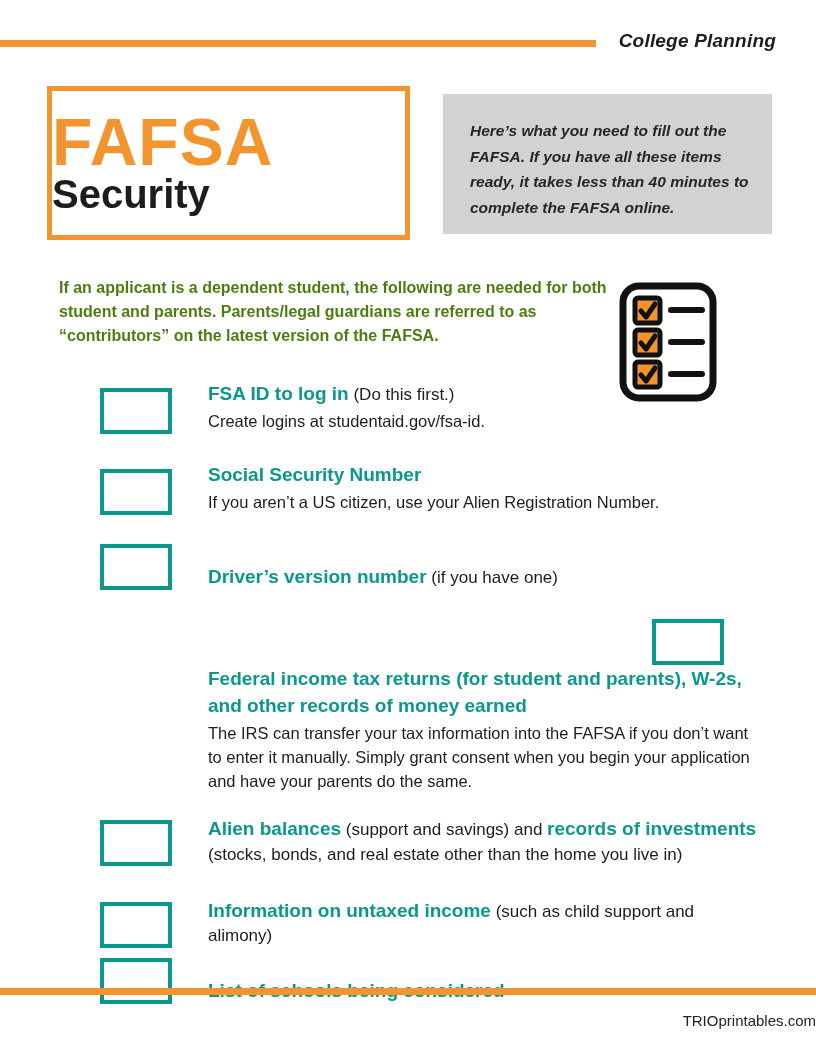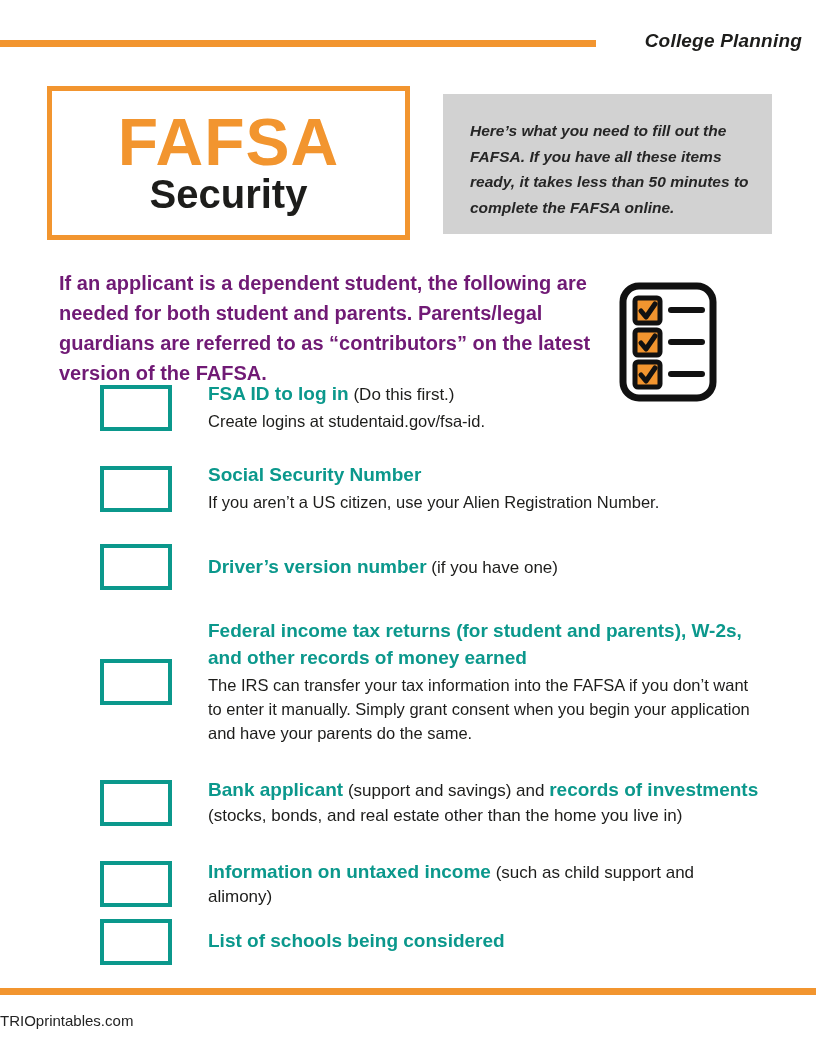"College Planning" .category { right: 14px -> 40px }
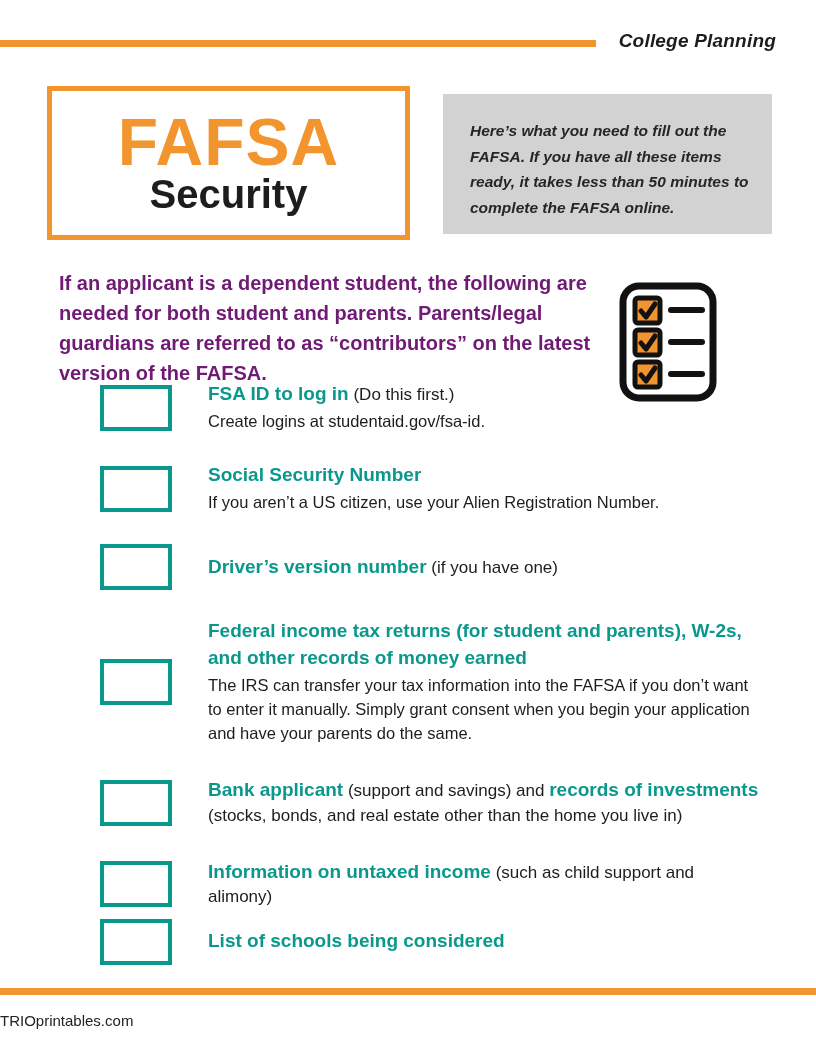"FAFSA" .title-box { align-items: center -> flex-start }
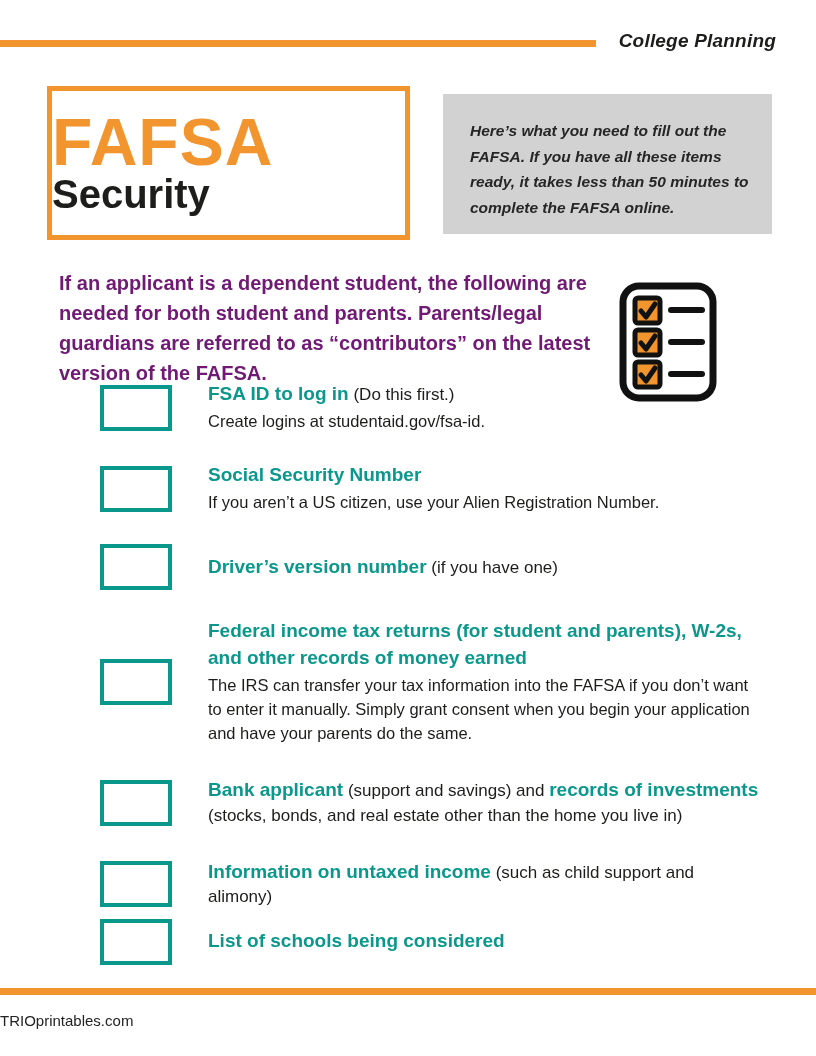"Here’s what you need to" div.note-box { text: 50 -> 40 }
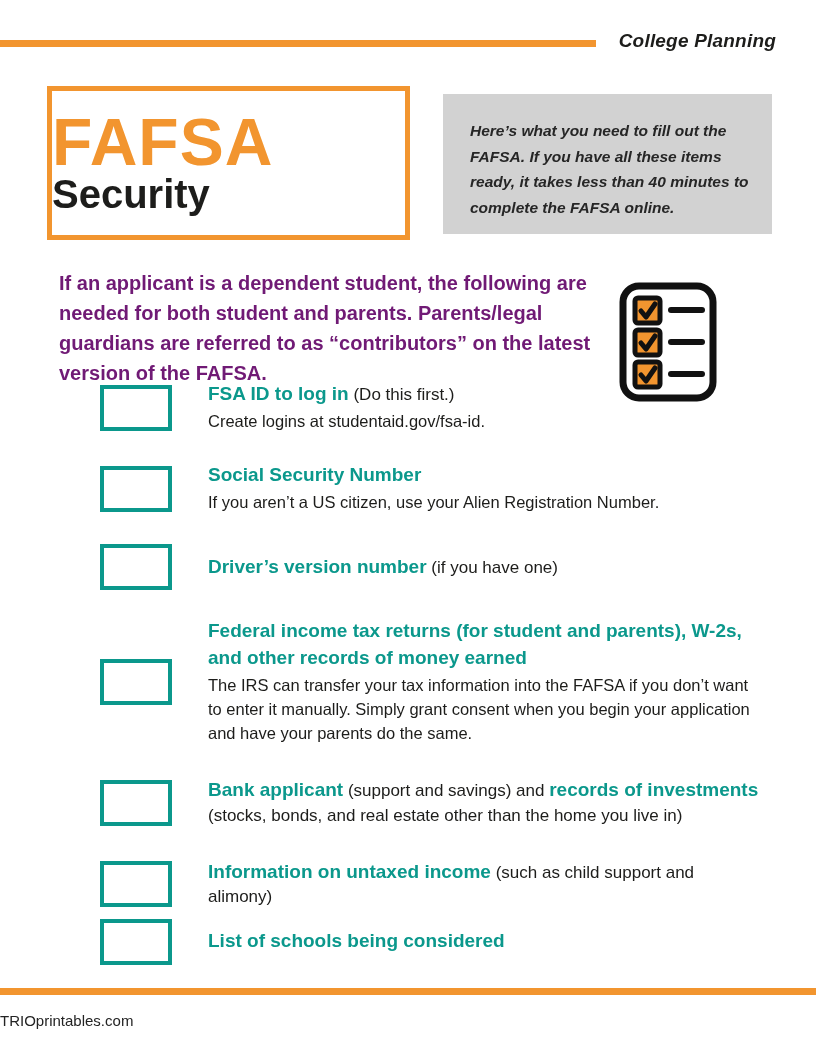"If an applicant is a" .intro { color: #701a75 -> #4d7c0f; font-size: 20px -> 16px; top: 268px -> 276px }
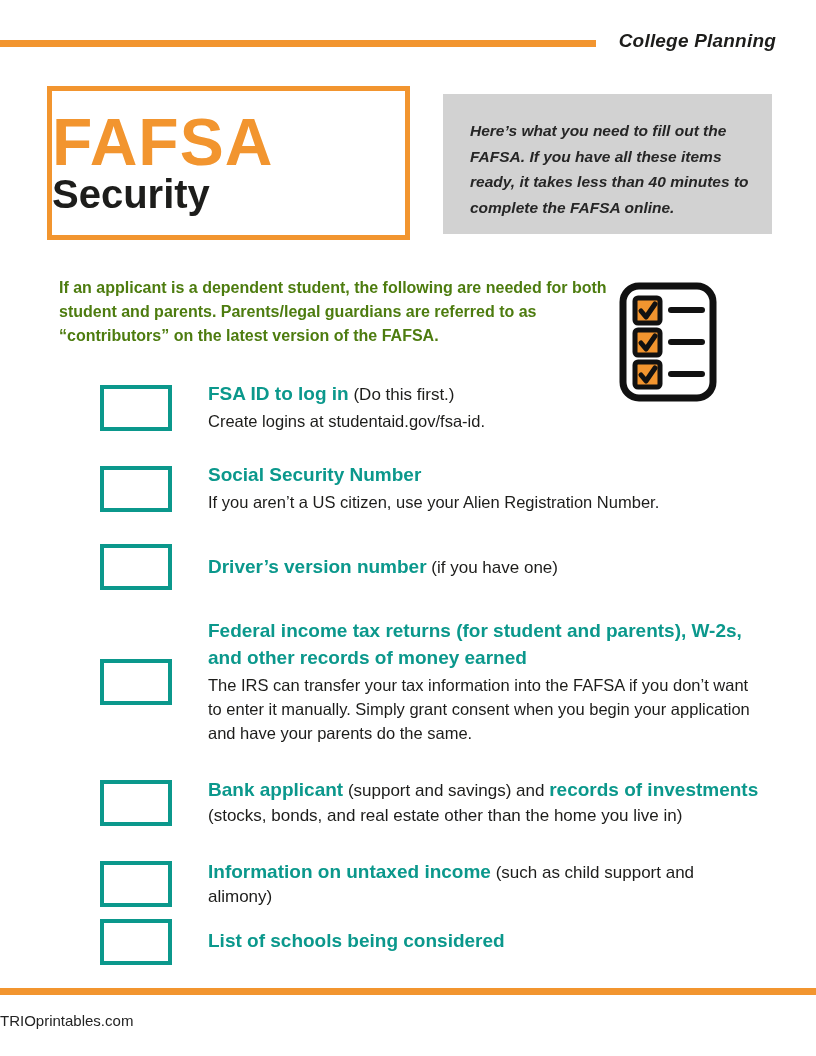"FSA ID to log in" .row { align-items: center -> flex-end }
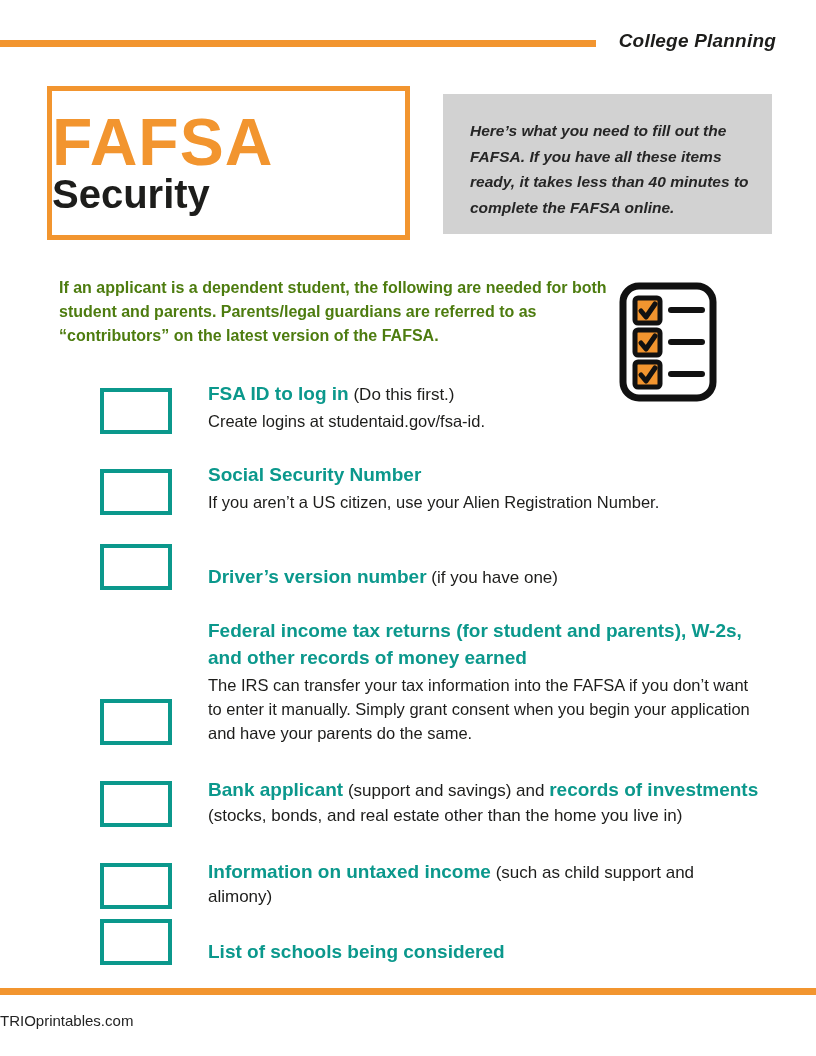"Federal income tax returns (for" .row:nth-child(4) { flex-direction: none -> column; margin-bottom: 31px -> 22px }
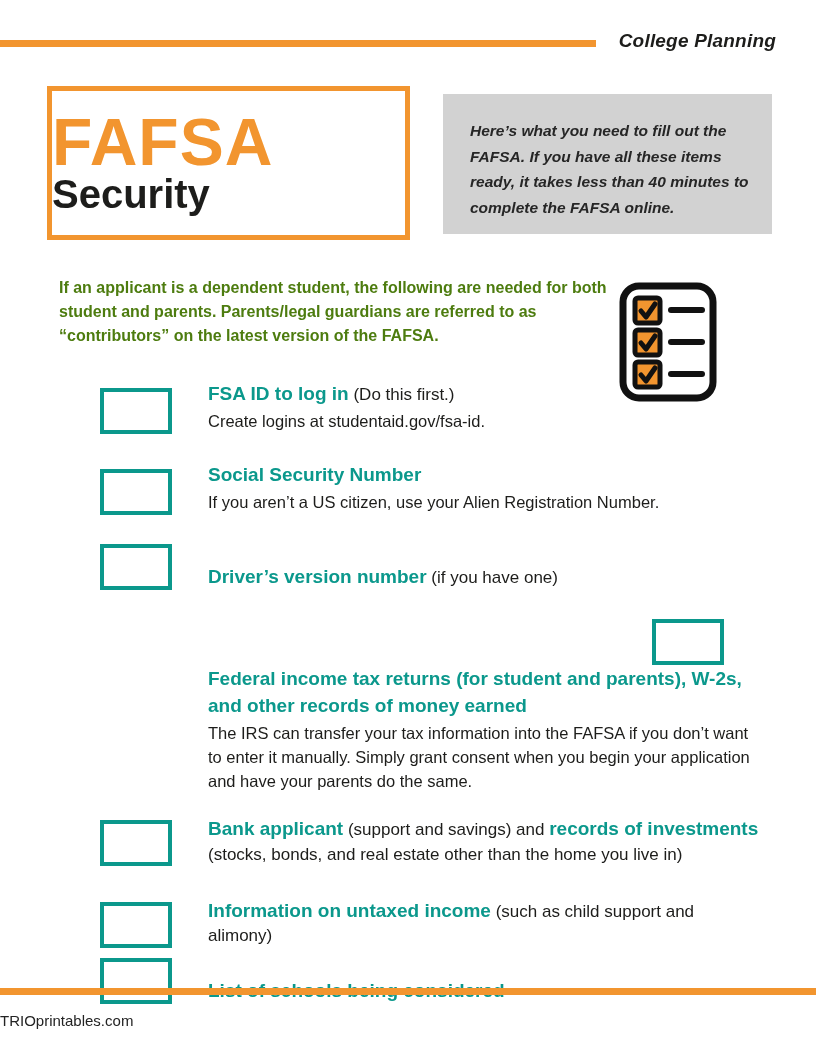"Bank applicant" span.em { text: Bank applicant -> Alien balances }
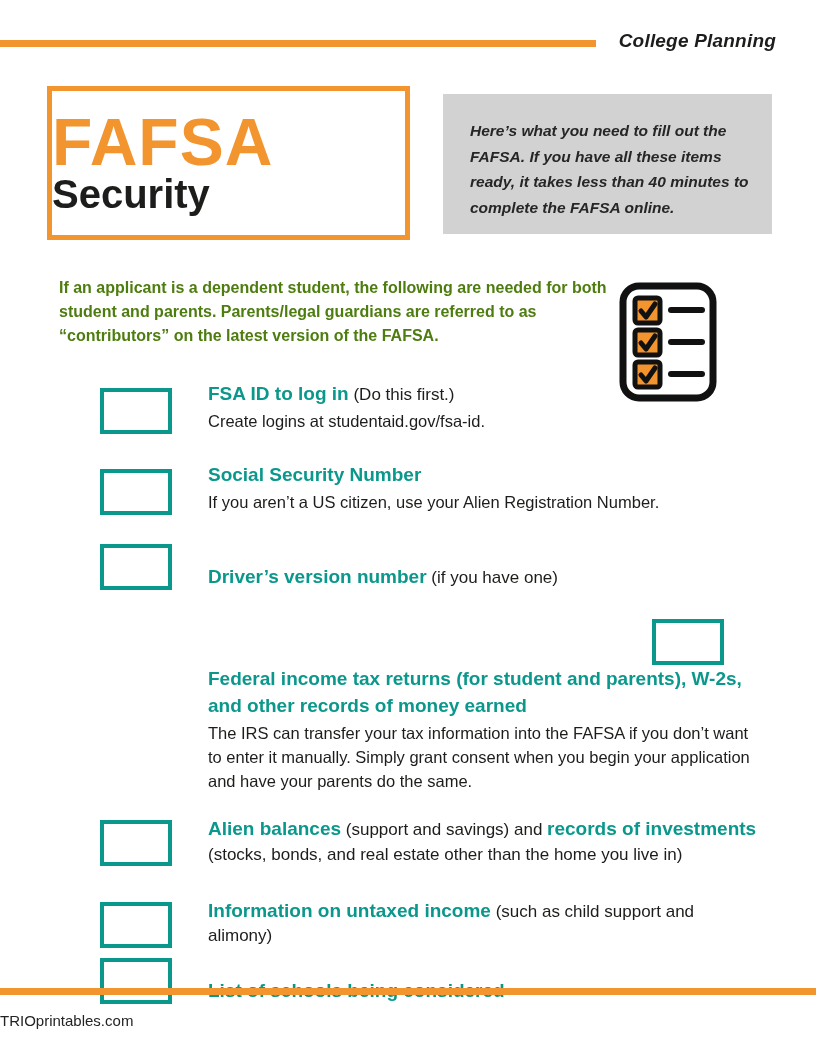"TRIOprintables.com" .footer-text { text-align: left -> right }
